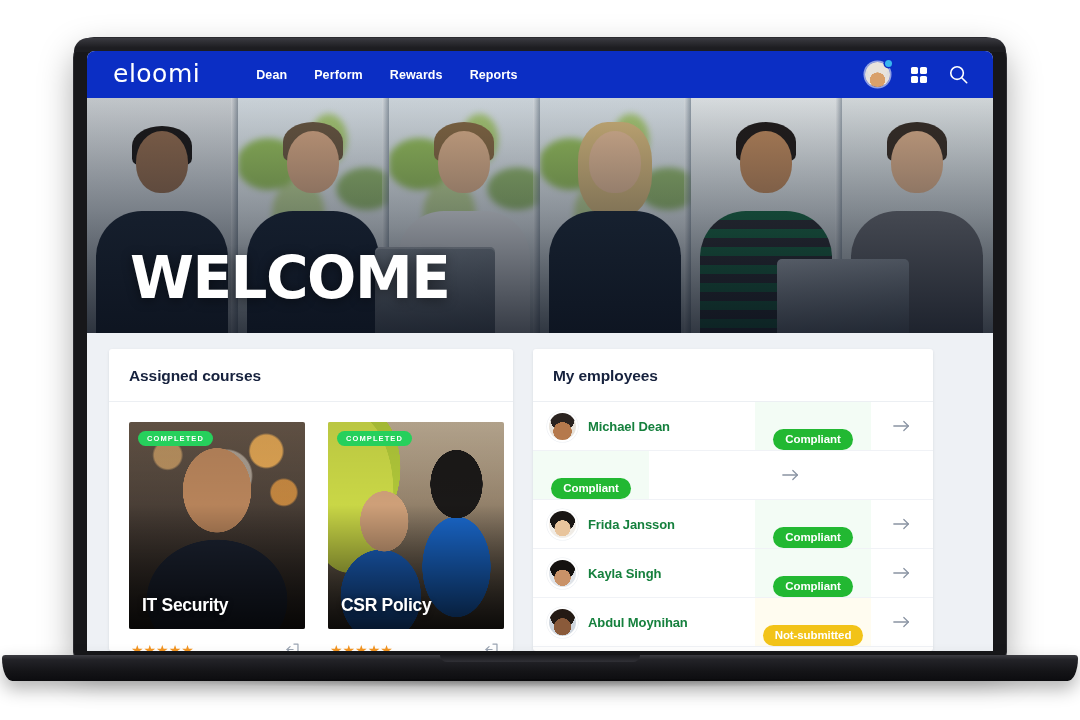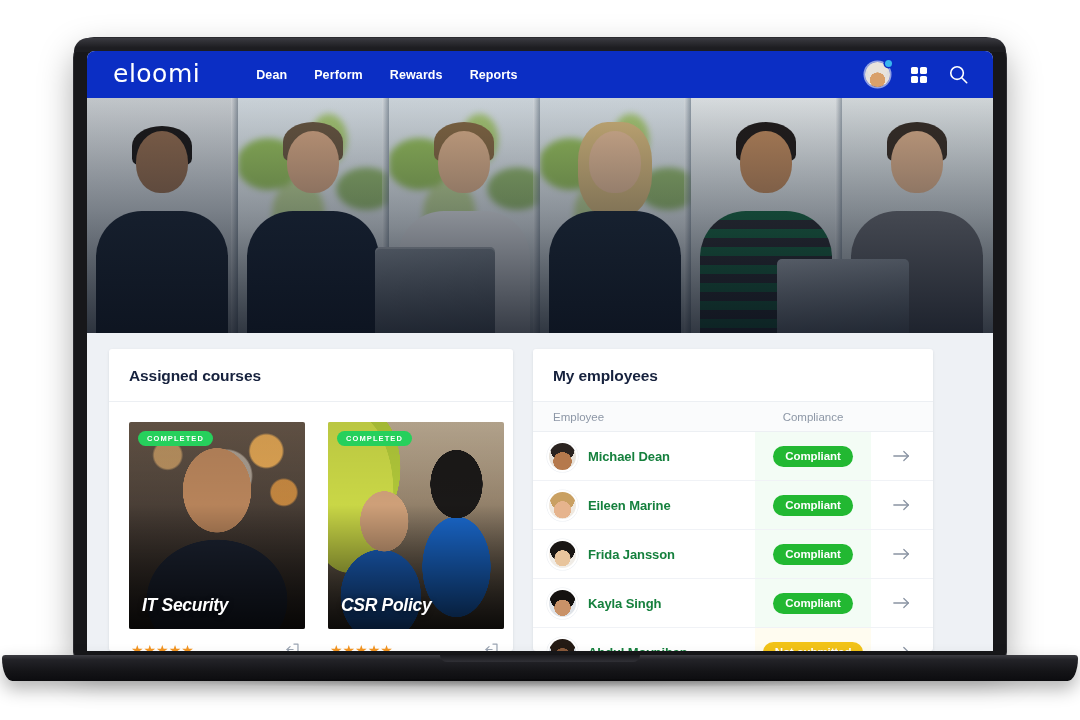"WELCOME" div { html: none -> <div>WELCOME</div> }
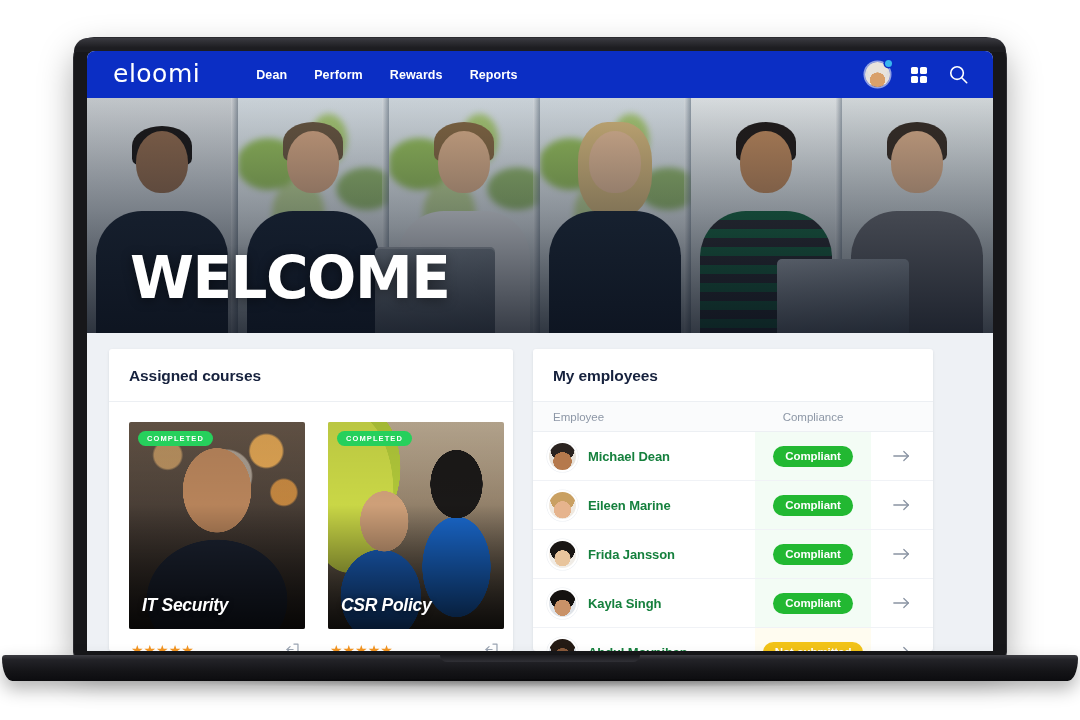"Employee" div.table-head { html: <div> <span>Employee</span> <span>Compliance</span> <span></span> </div> -> none }
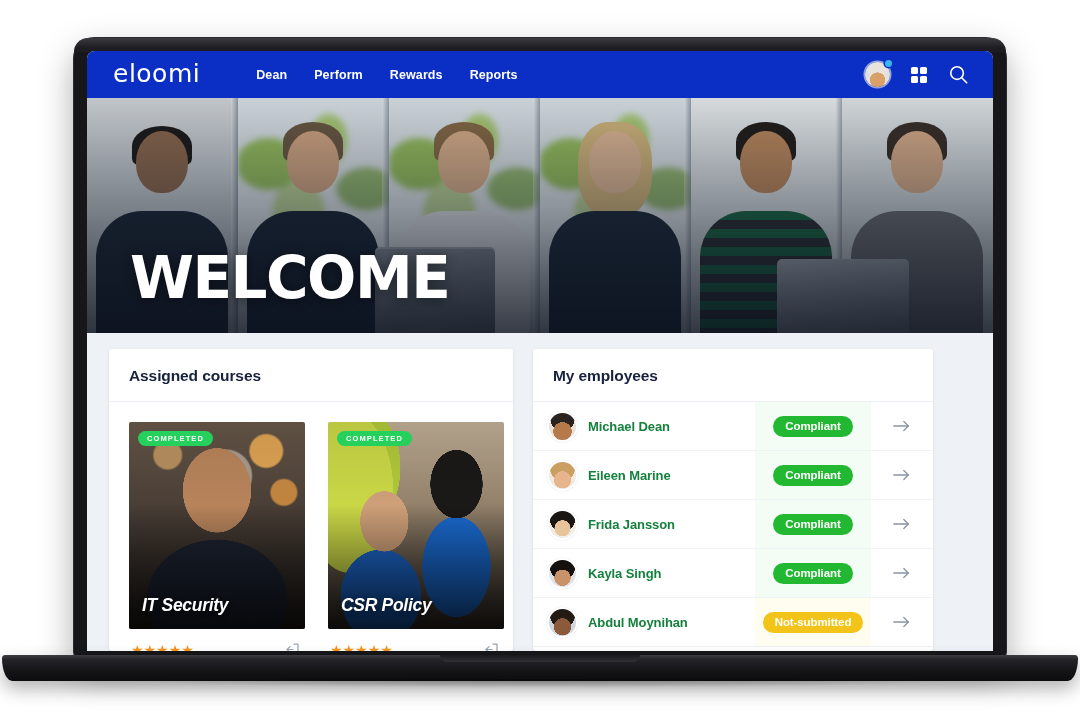"Compliant" .emp-status-cell { align-items: center -> flex-end }
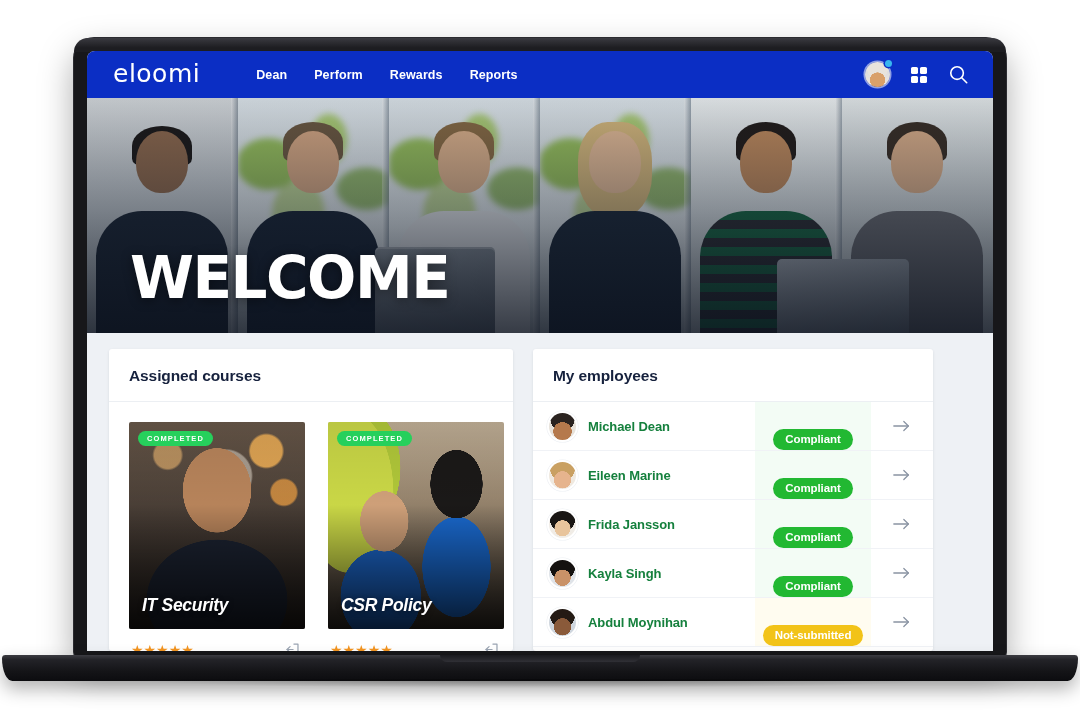"Eileen Marine" div.emp-left { html: <div> <span></span> <span>Eileen Marine</span> </div> -> none }
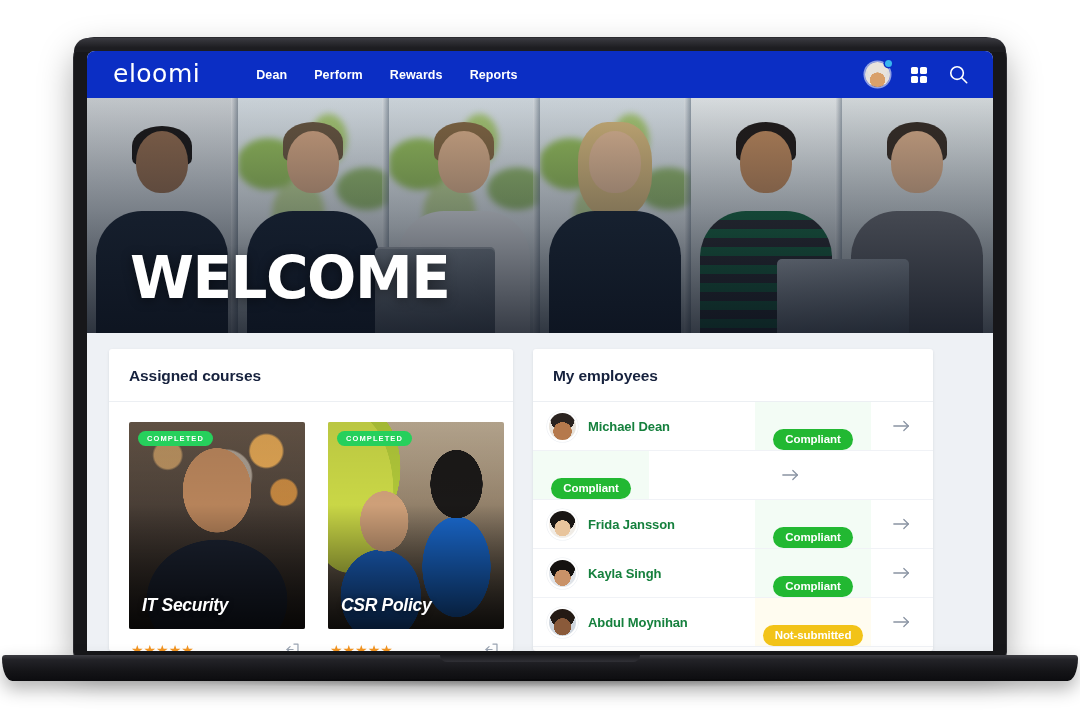"IT Security" .course-title { font-style: italic -> none }
